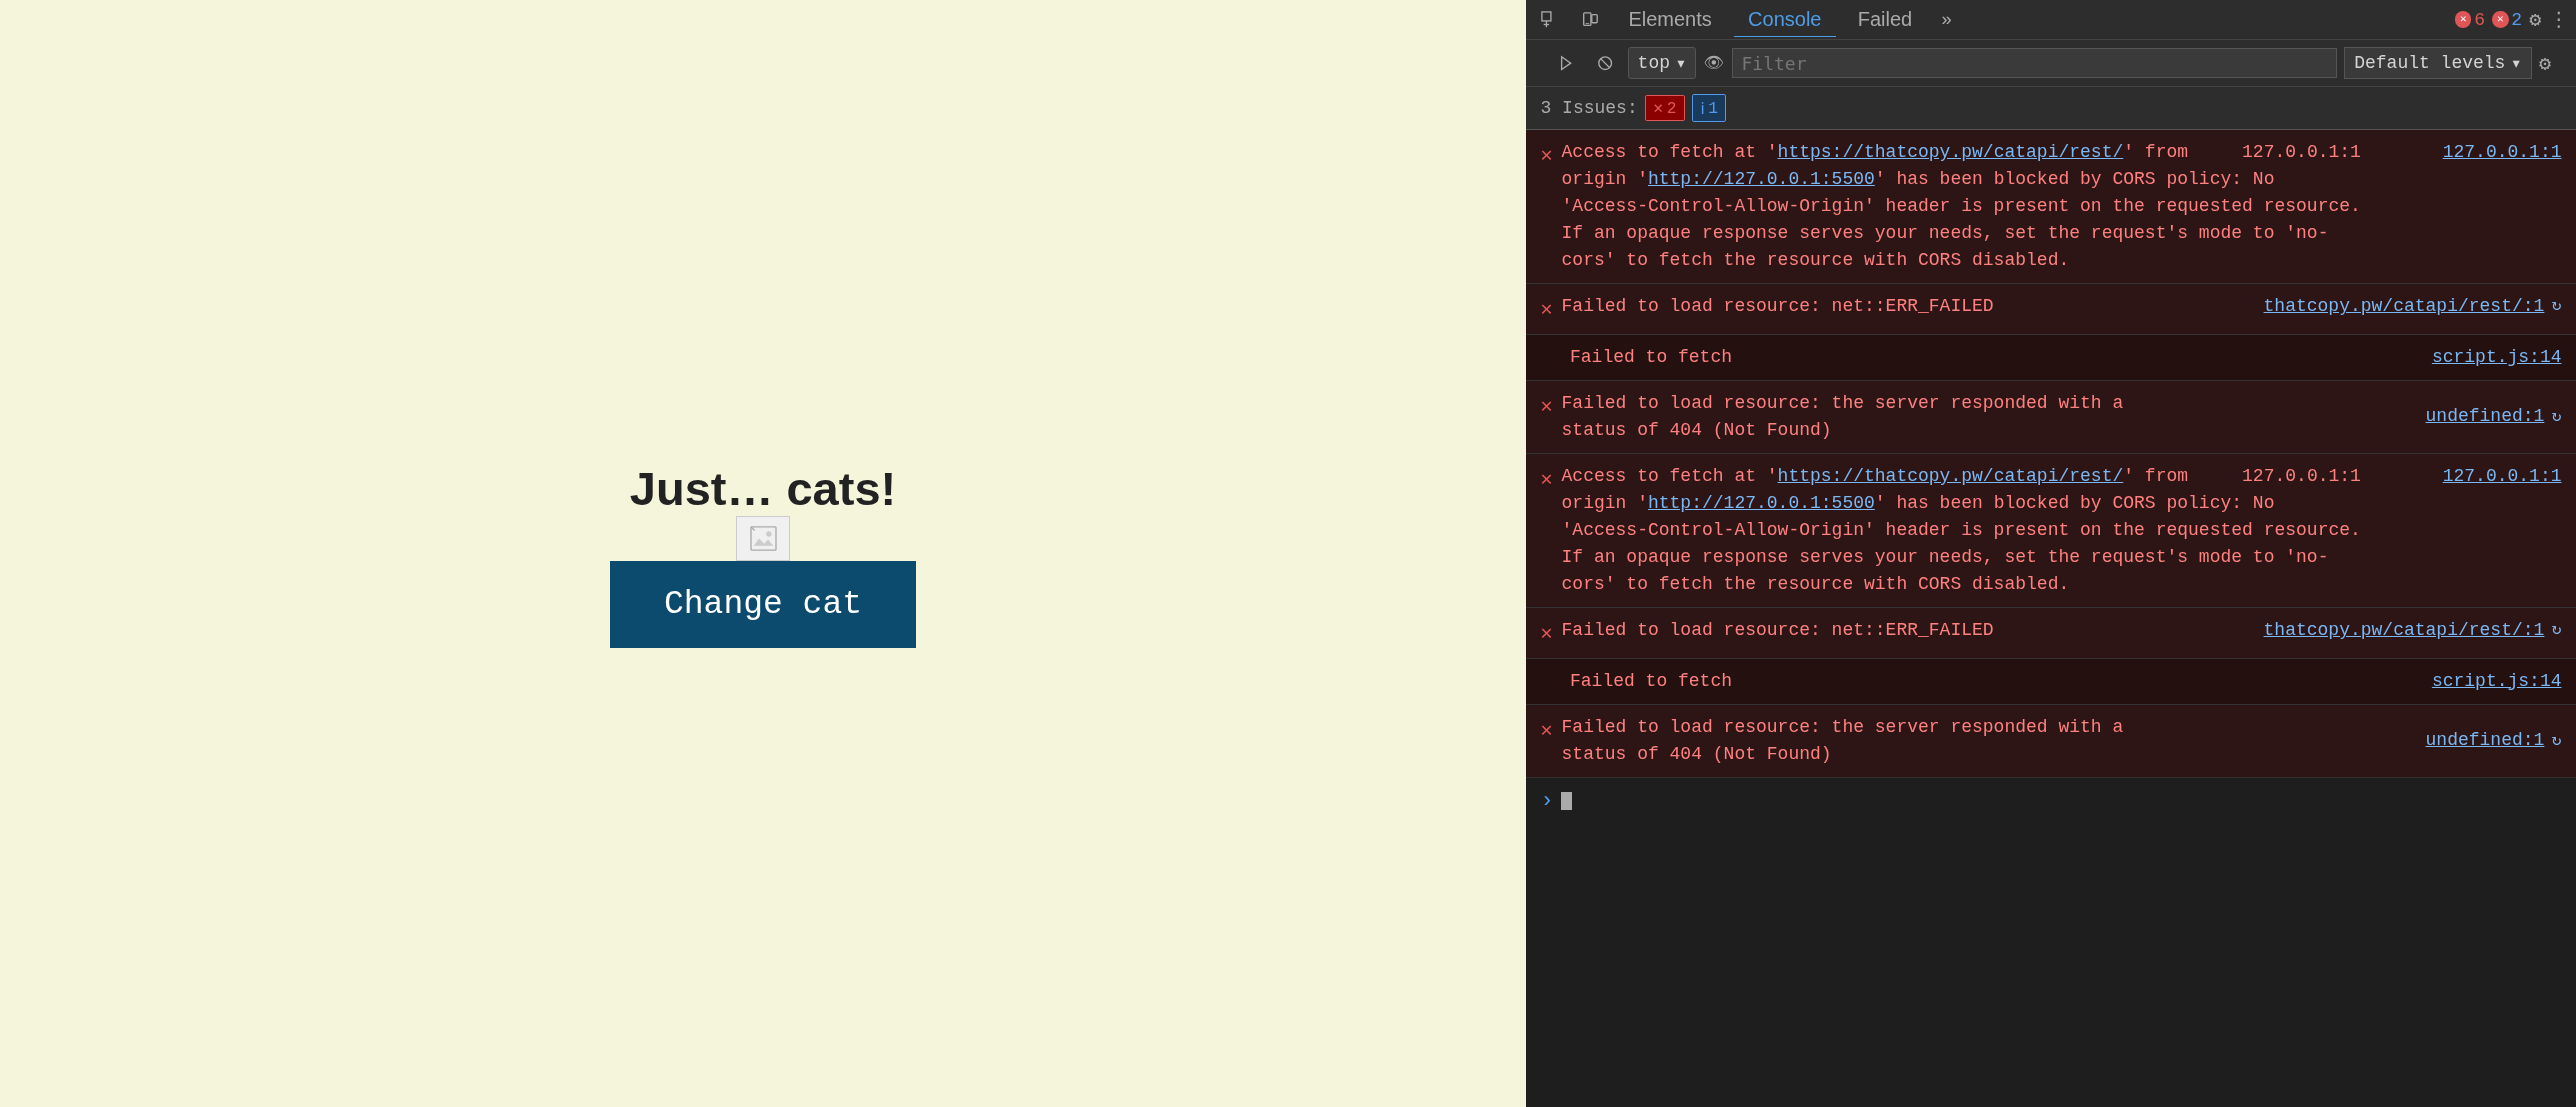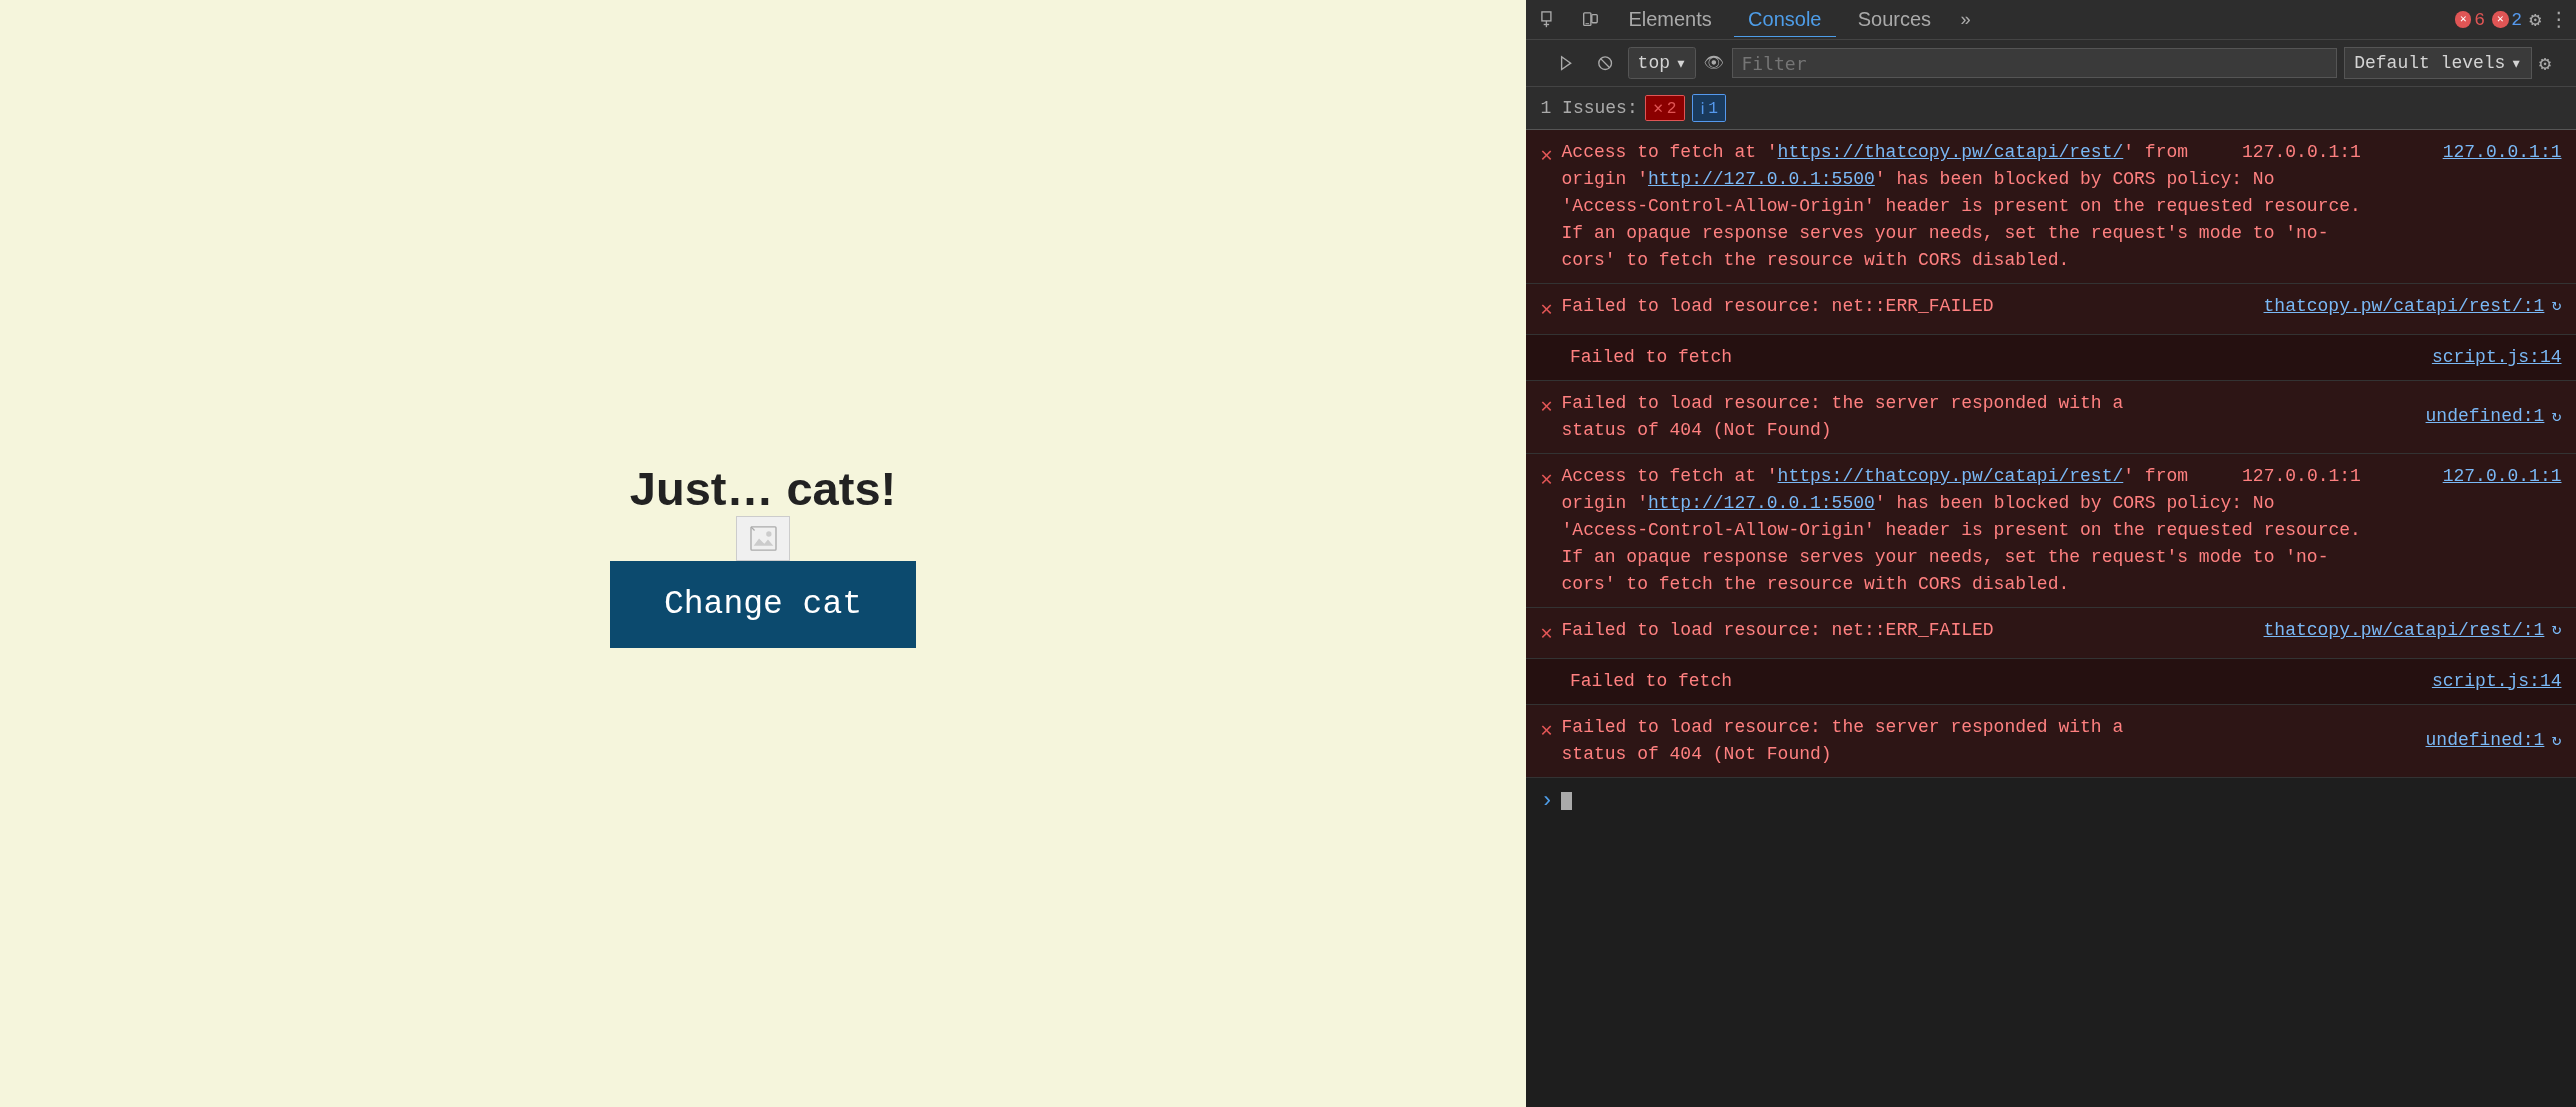"Sources" div.dt-tab { text: Sources -> Failed }
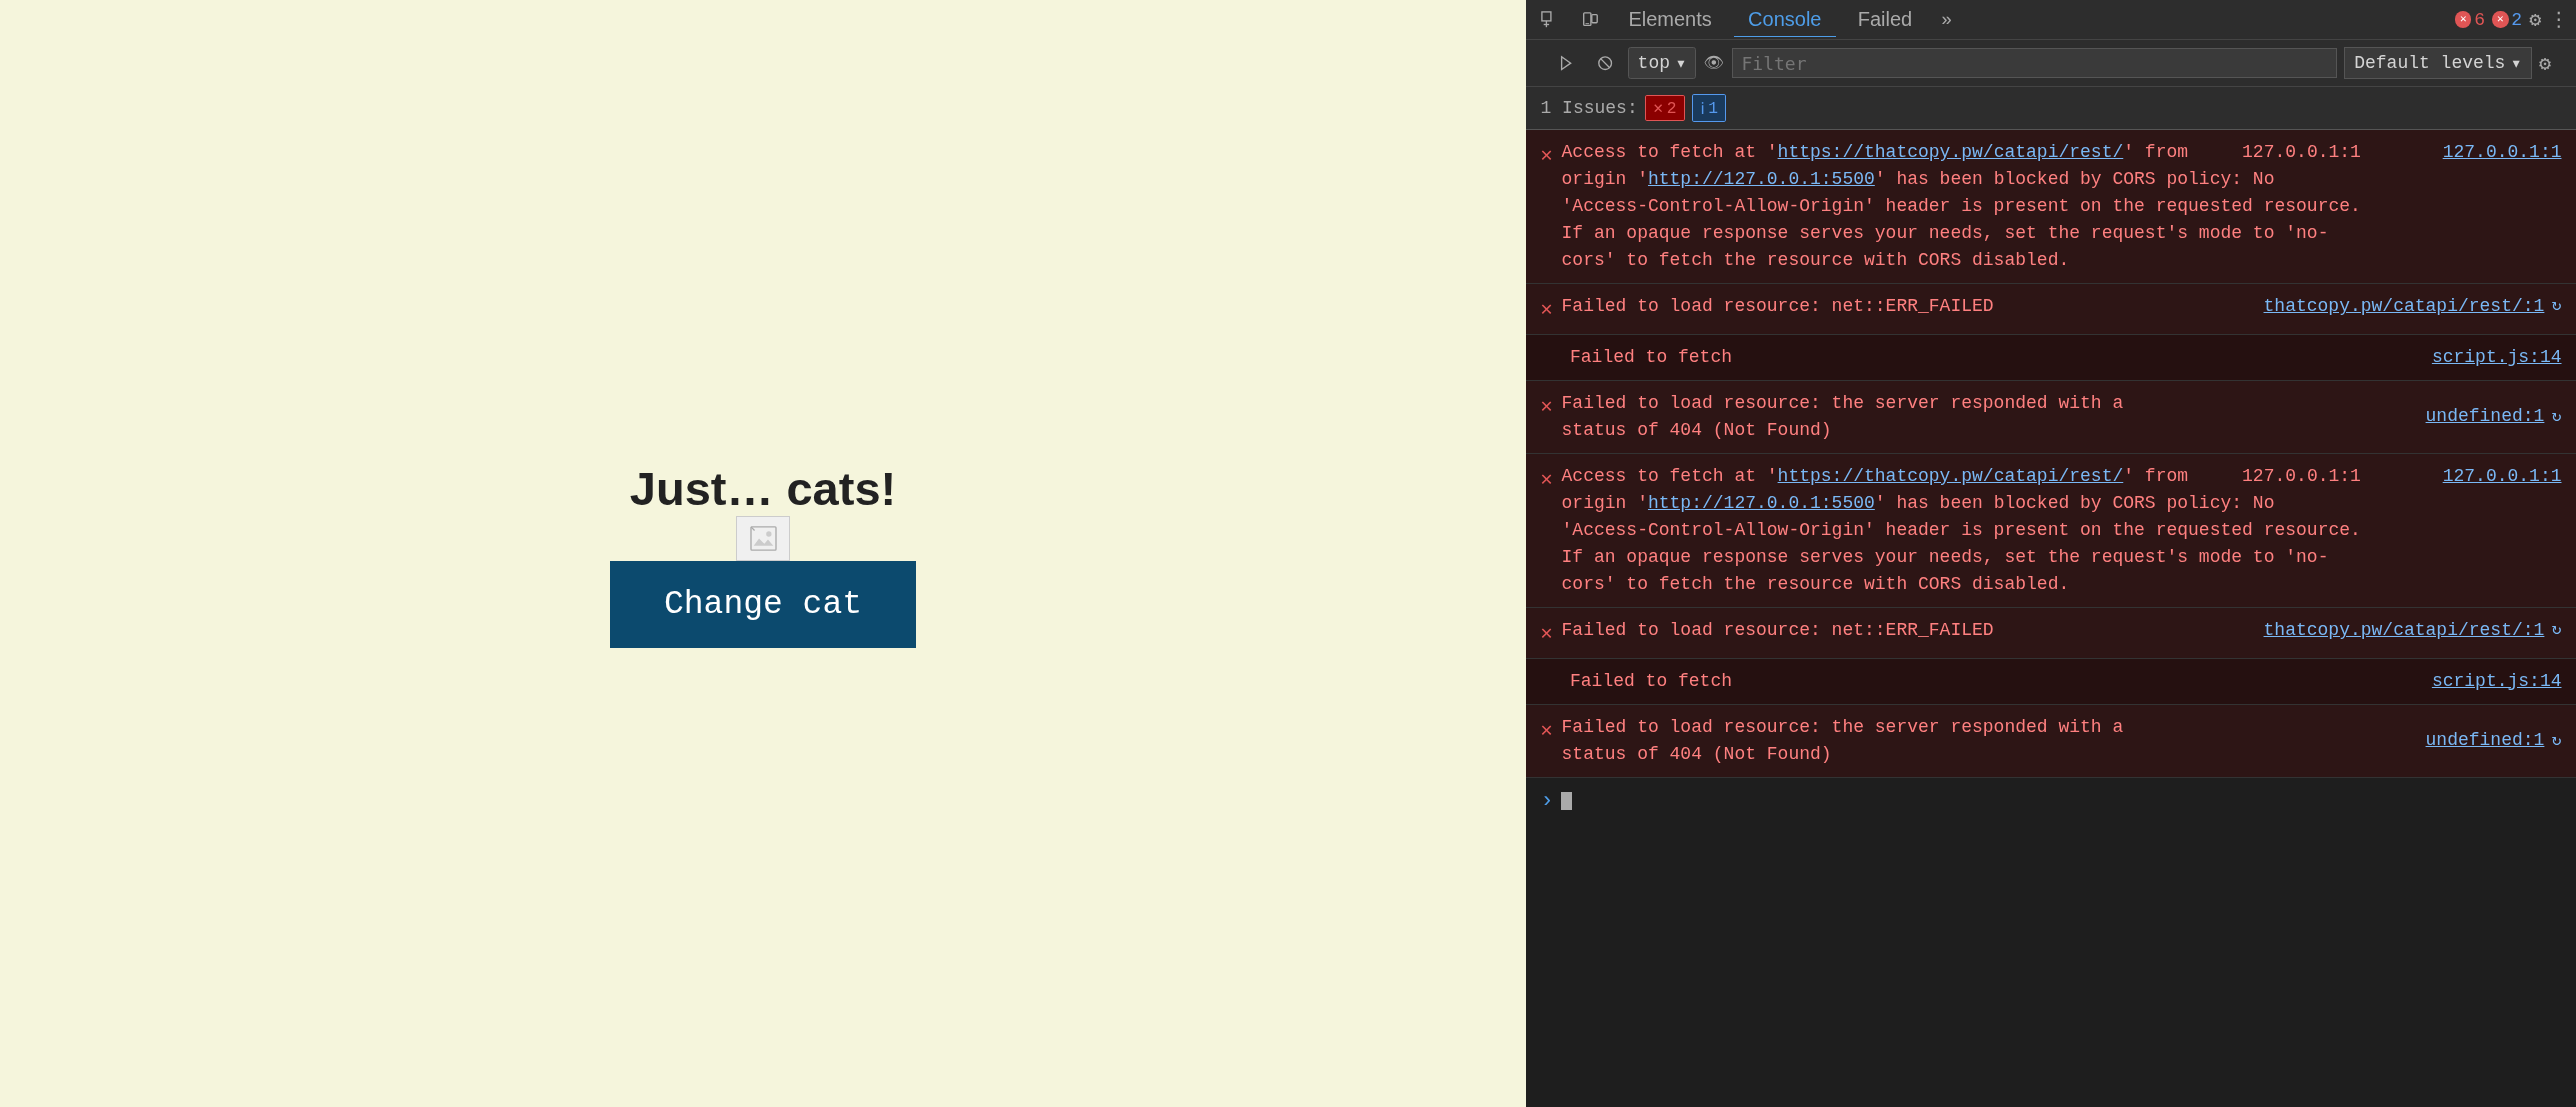"1 Issues:" span { text: 1 -> 3 }
